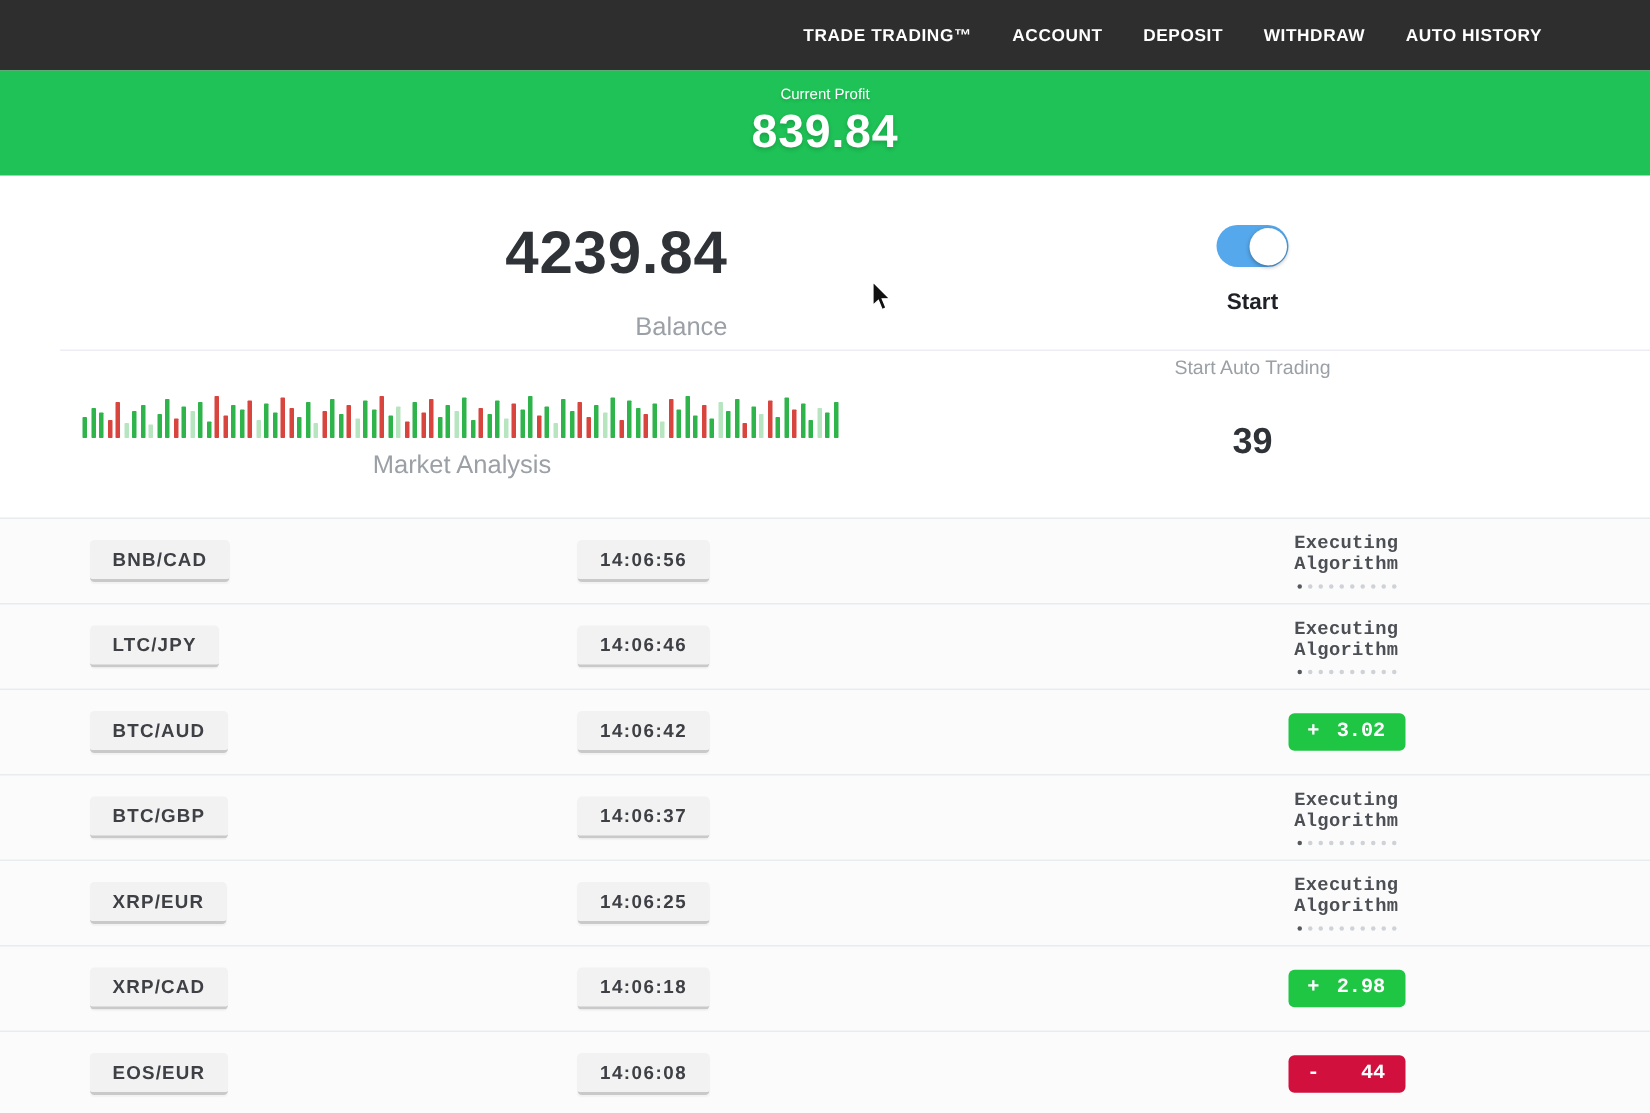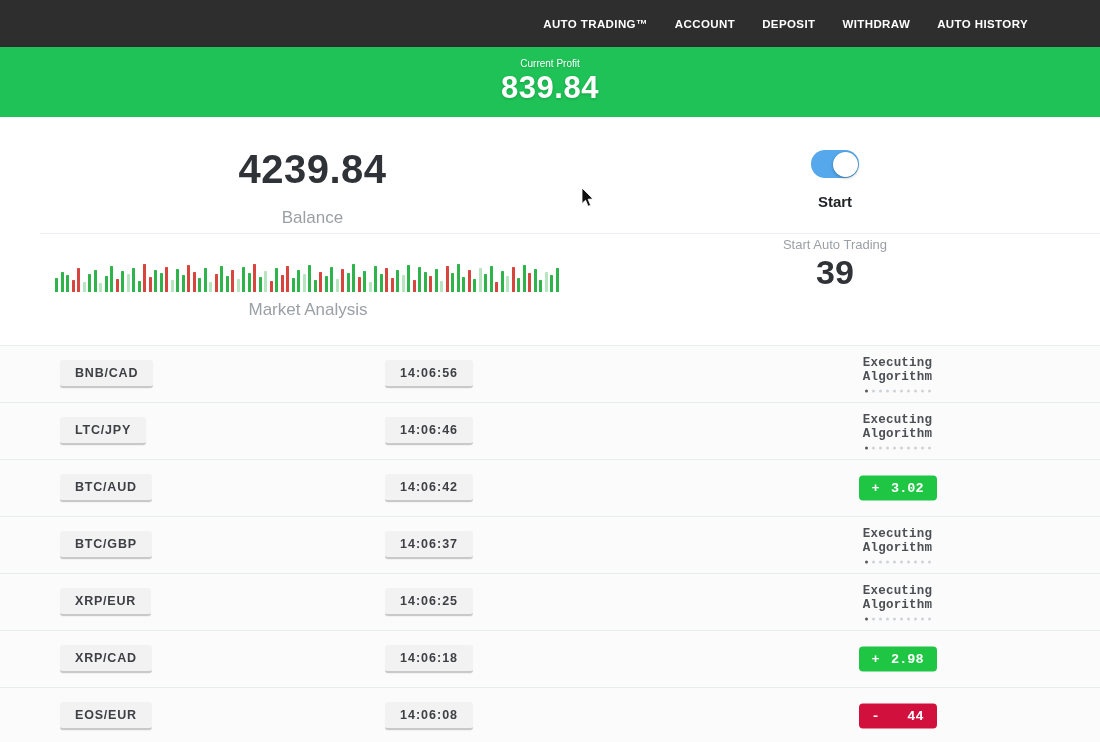"AUTO TRADING™" span.nav-item { text: AUTO -> TRADE }
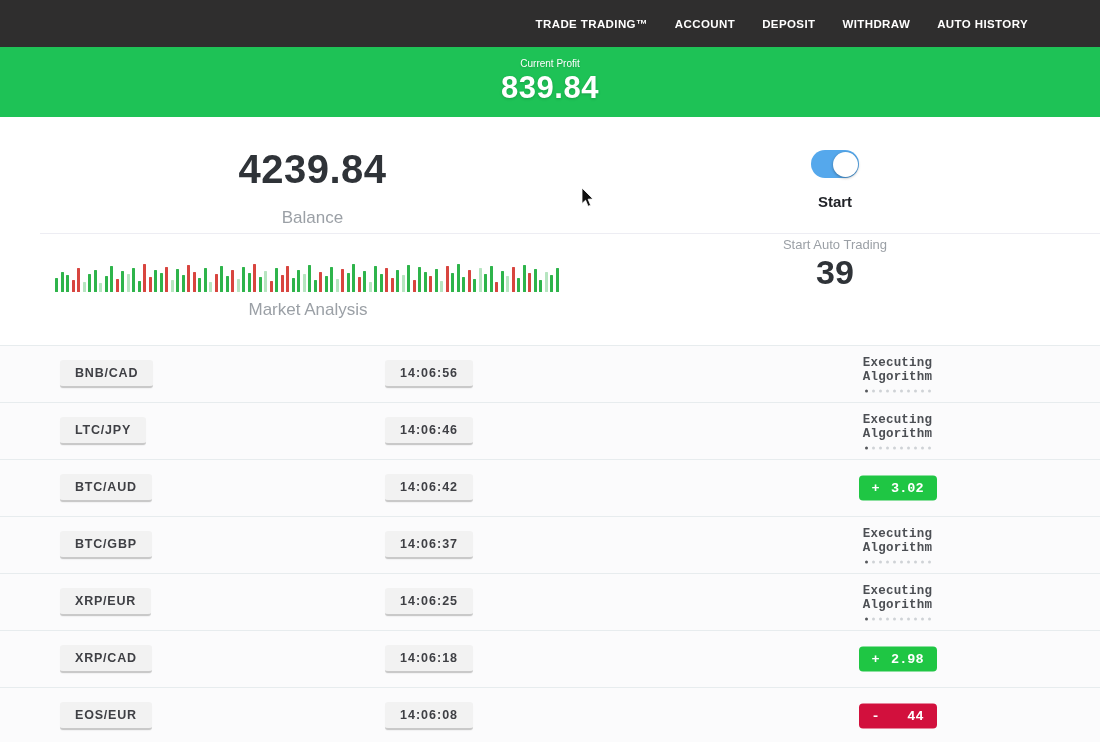"4239.84" .balance-block { text-align: center -> right }
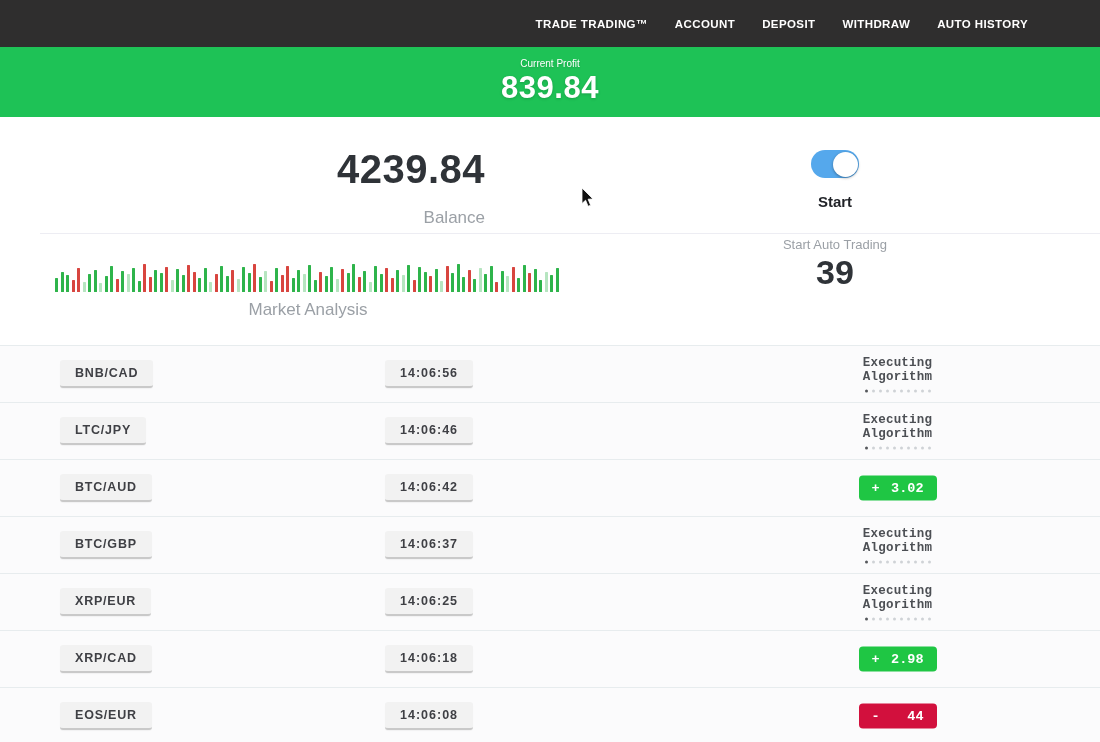"39" .trades-opened-value { font-size: 34px -> 24px; margin-top: none -> 28px }
